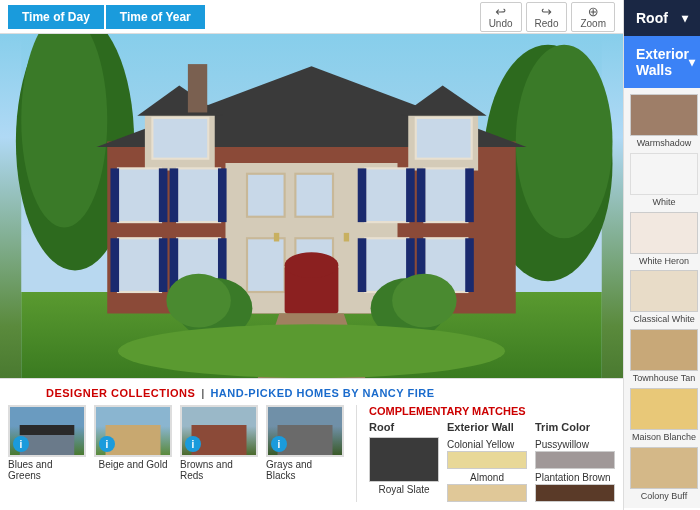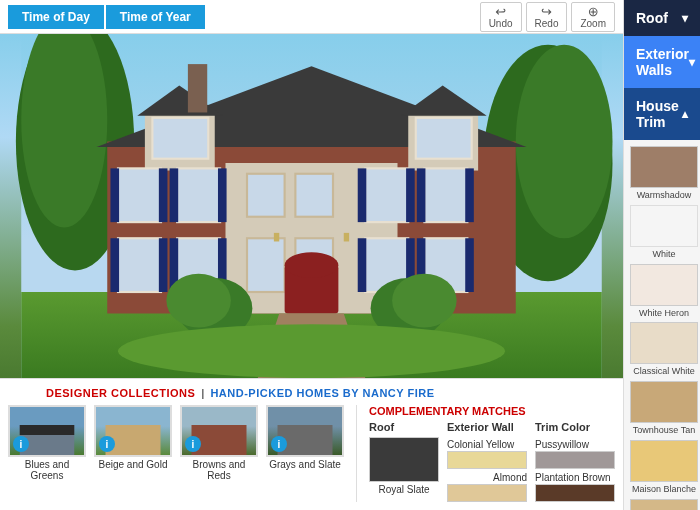"House Trim" div.right-section-header { html: <div> <span>House Trim</span> <span>▴</span> </div> -> none }
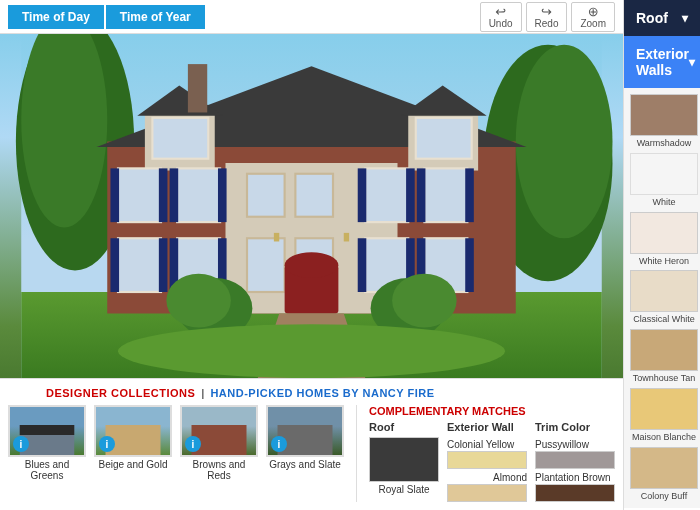"Blues and Greens" .collection-label { text-align: center -> none }
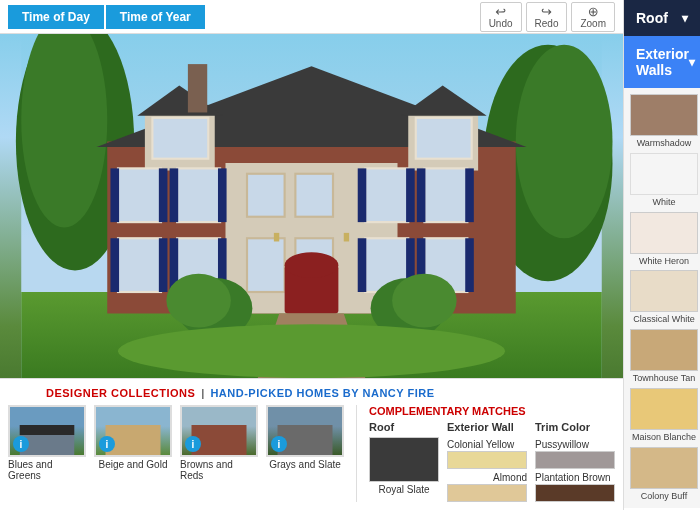"Grays and Slate" span.collection-label { text: Slate -> Blacks }
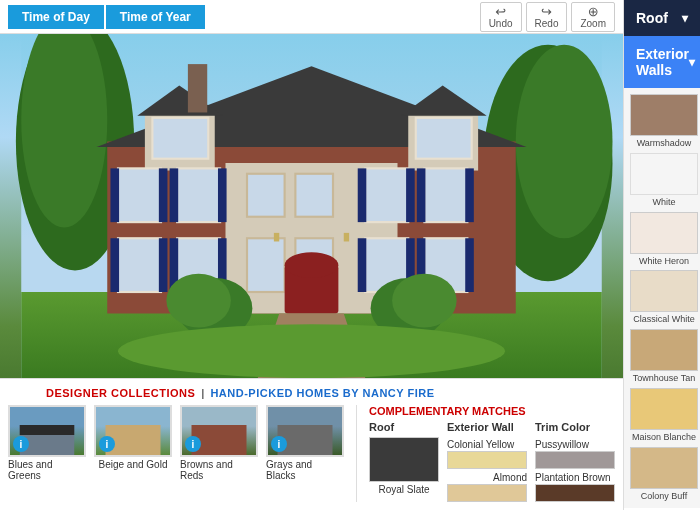"Almond" div.comp-label { text-align: right -> center }
